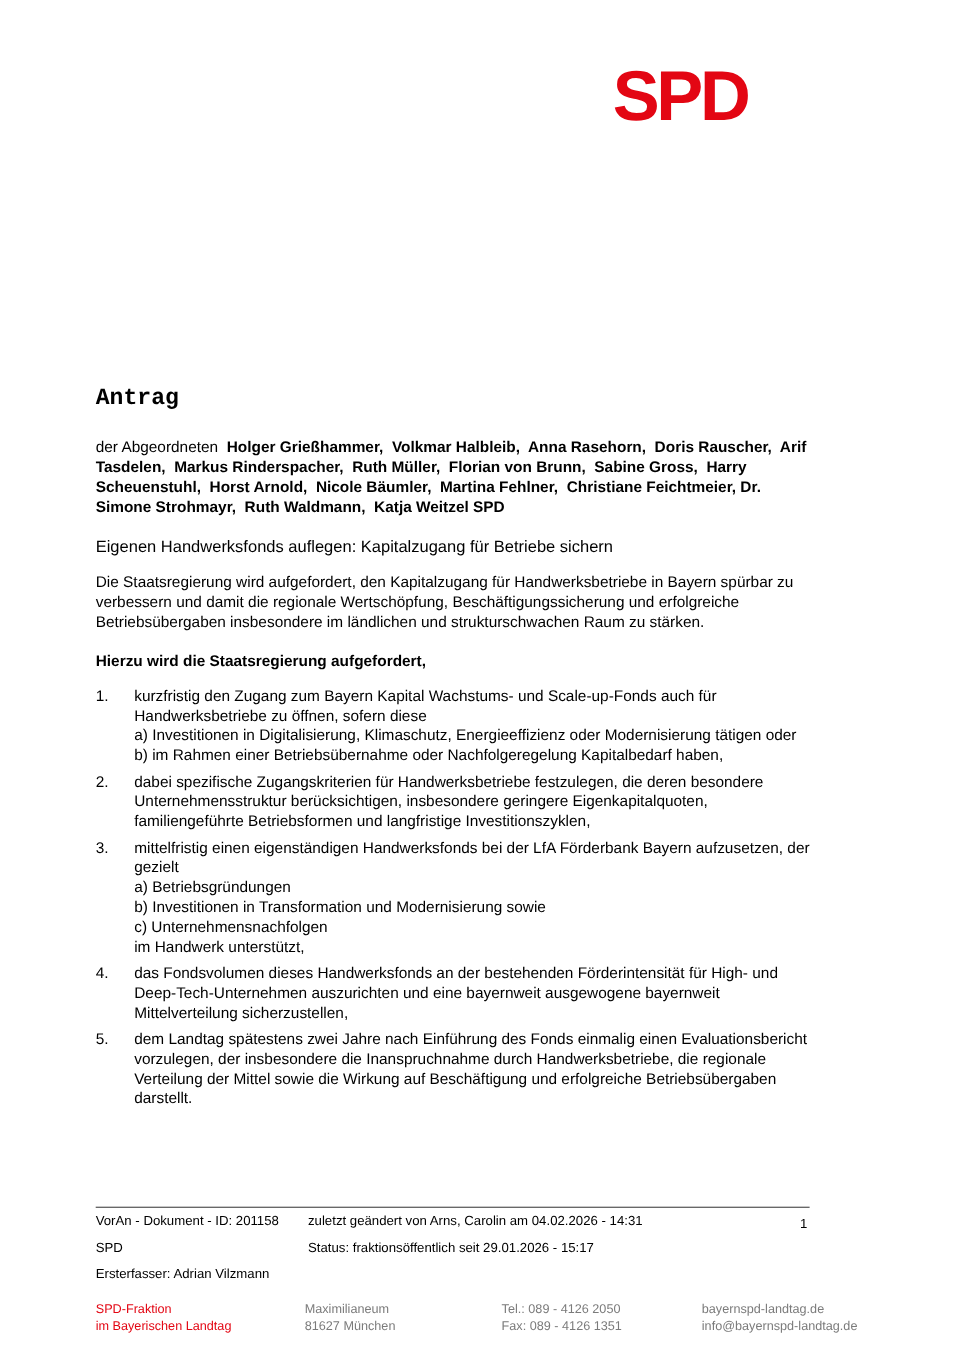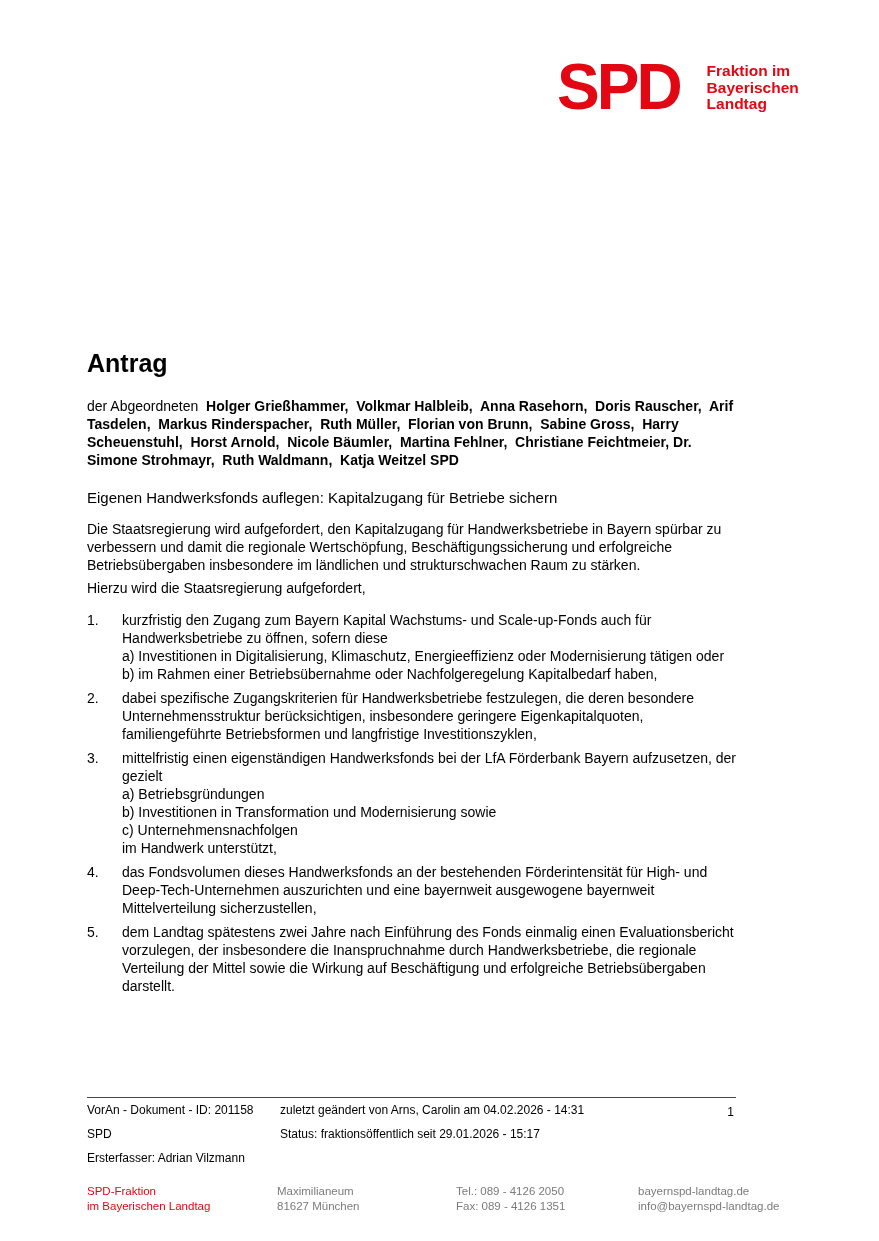"Fraktion im" div.logo-tagline { html: <div>Fraktion im Bayerischen Landtag</div> -> none }
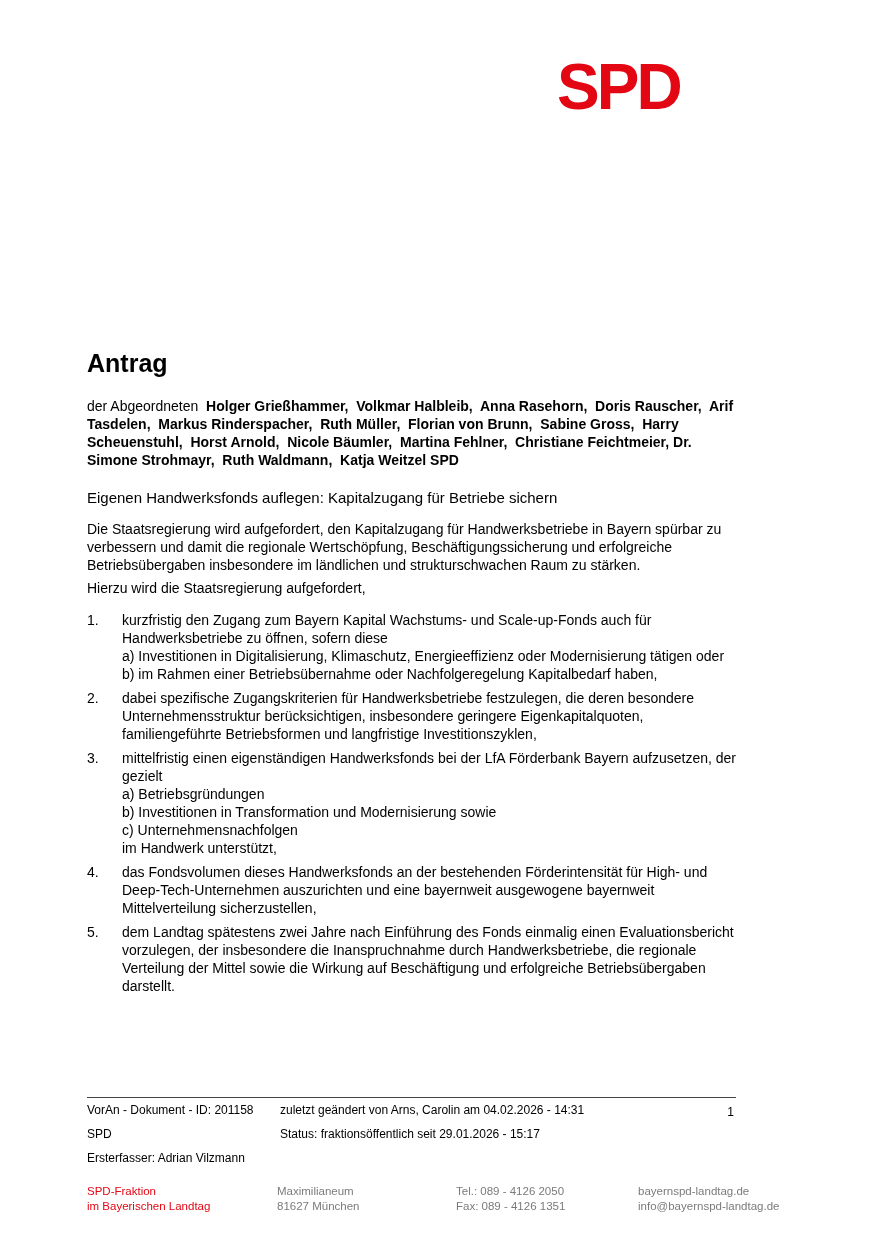"Antrag" .doc-title { font-family: none -> Liberation Mono, monospace; font-size: 25px -> 21px }
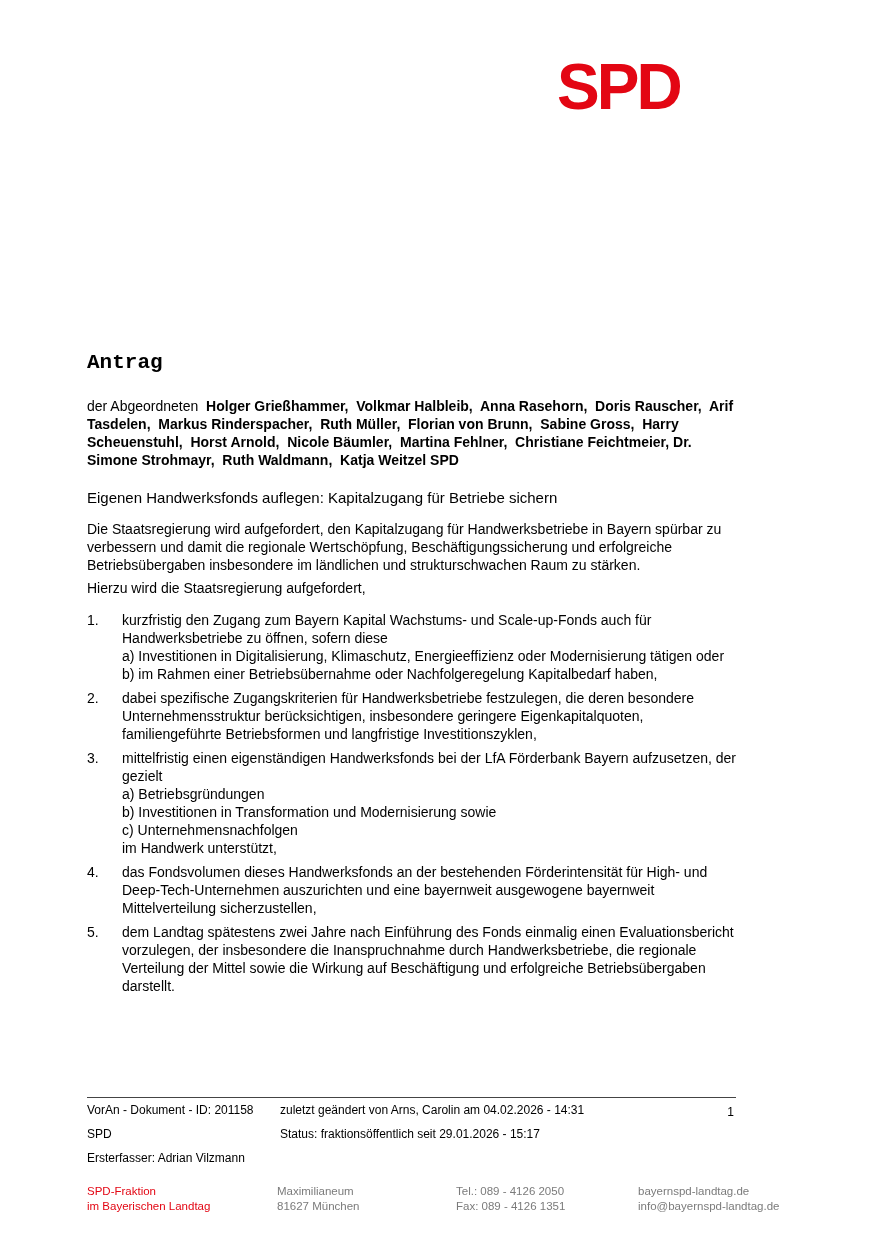"Hierzu wird die Staatsregierung" .para2 { font-weight: none -> bold; margin-top: 5px -> 17px }
